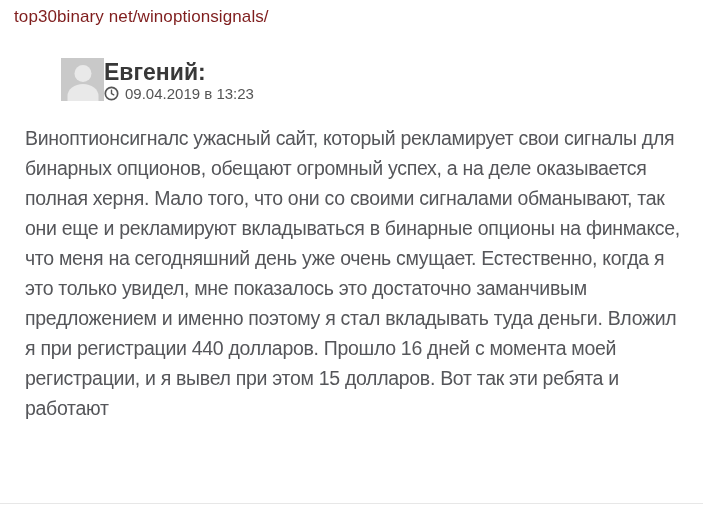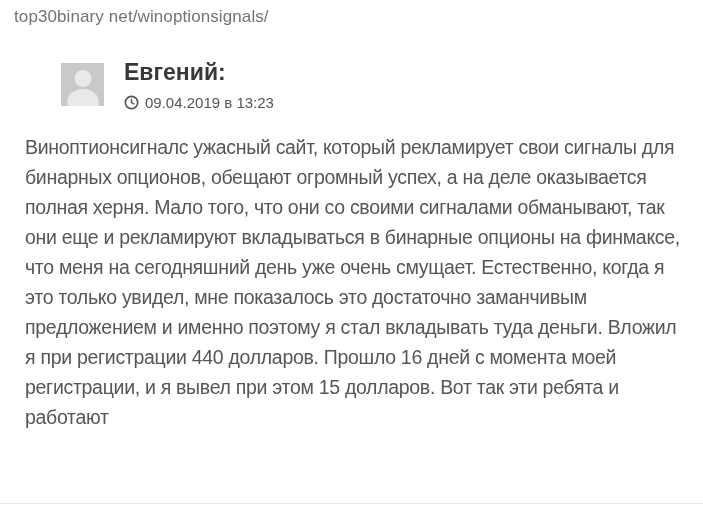"top30binary net/winoptionsignals/" .url-bar { color: #737373 -> #7f1d1d }
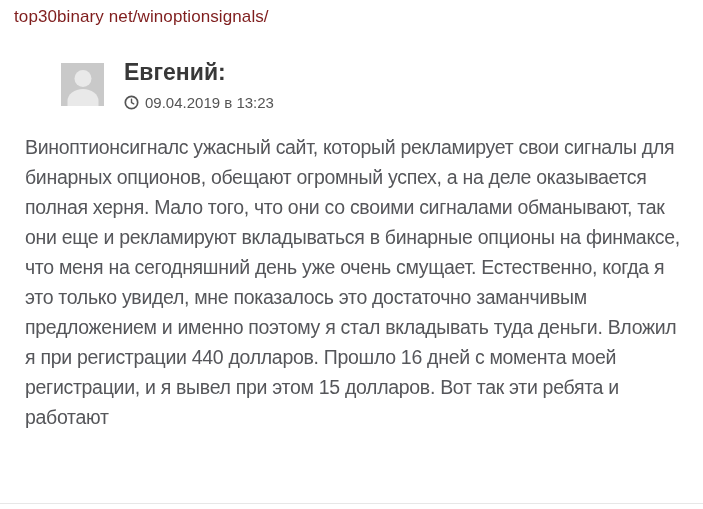"Евгений:" .comment-header { align-items: center -> flex-start; gap: 20px -> none }
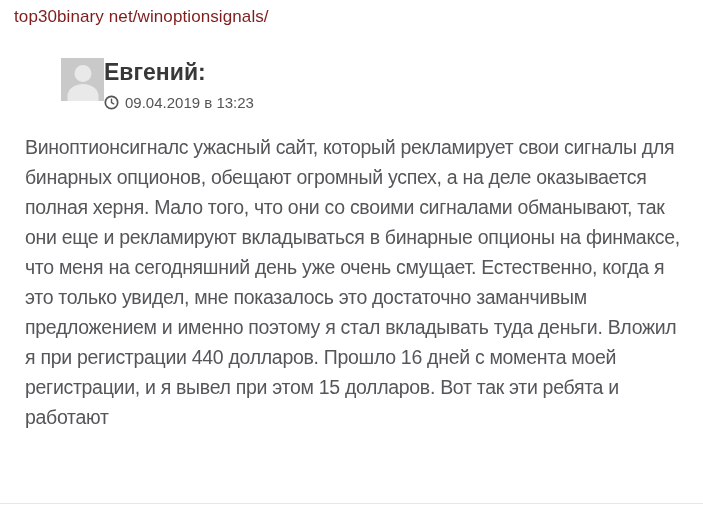"09.04.2019 в 13:23" .date-row { margin-top: 9px -> none }
